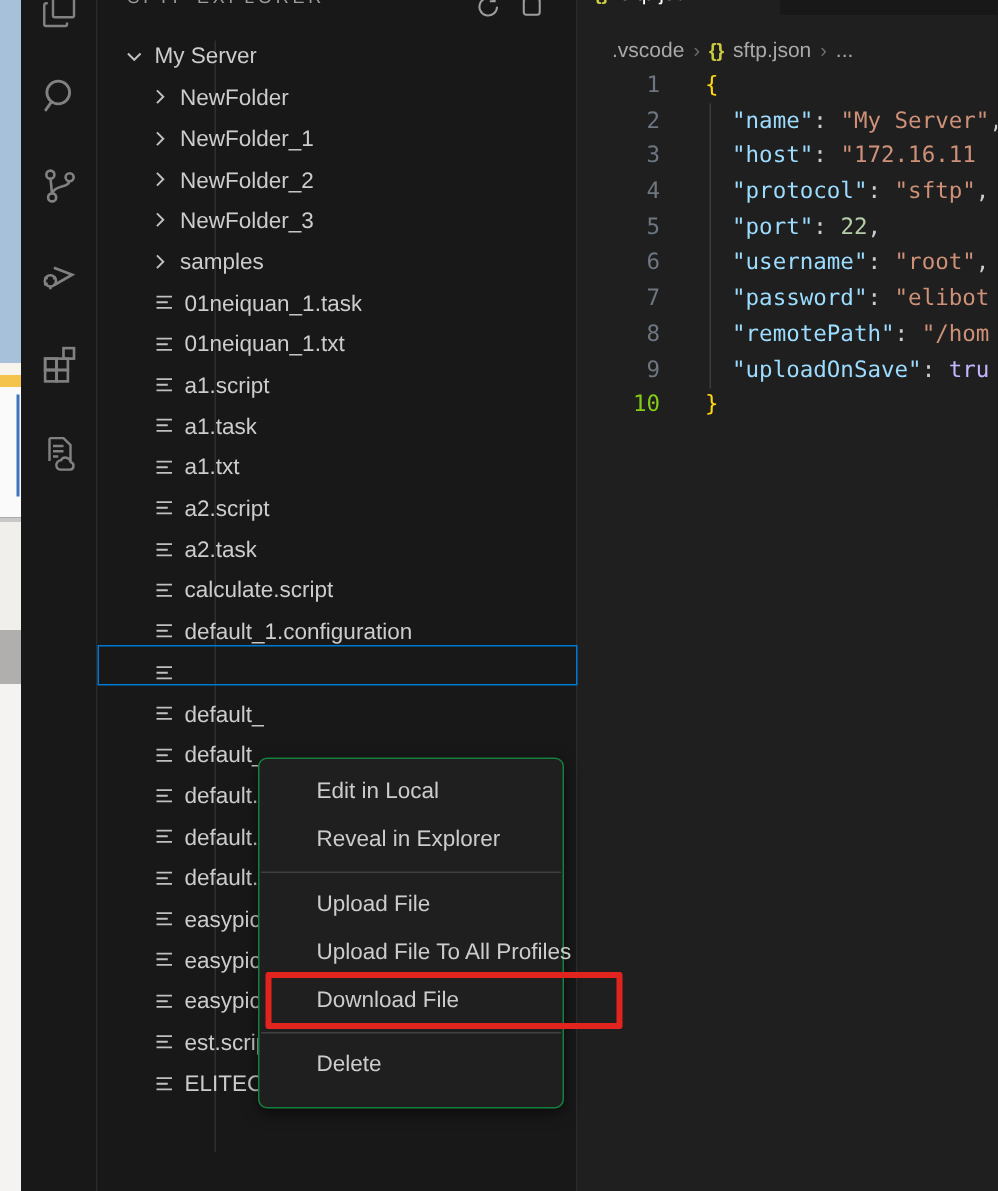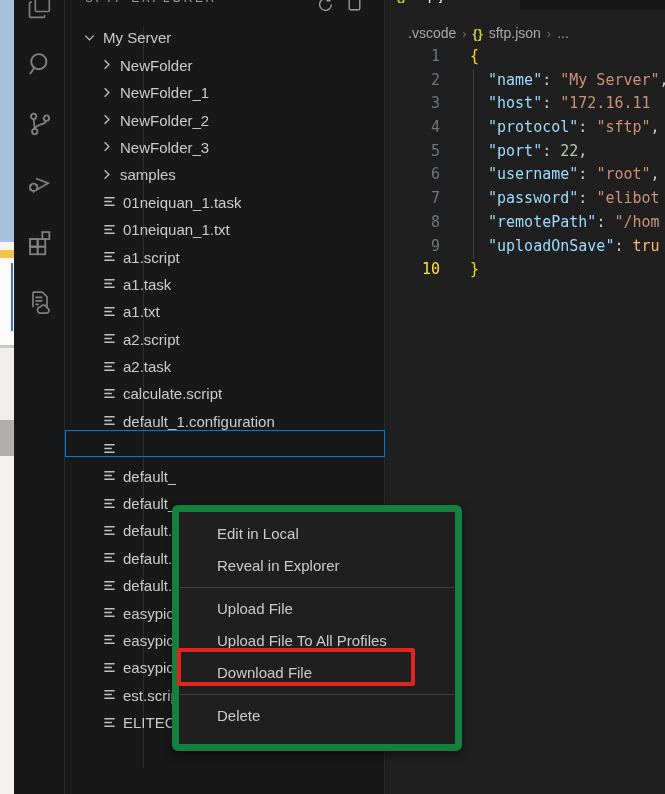"tru" .tk-bool { color: #fdba74 -> #c4b5fd }
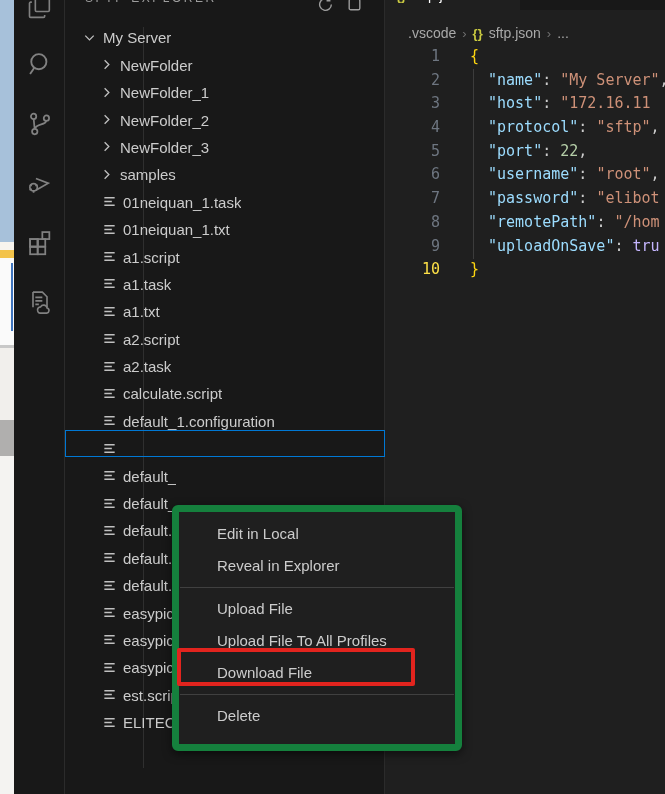"10" .ln.act { color: #fde047 -> #84cc16 }
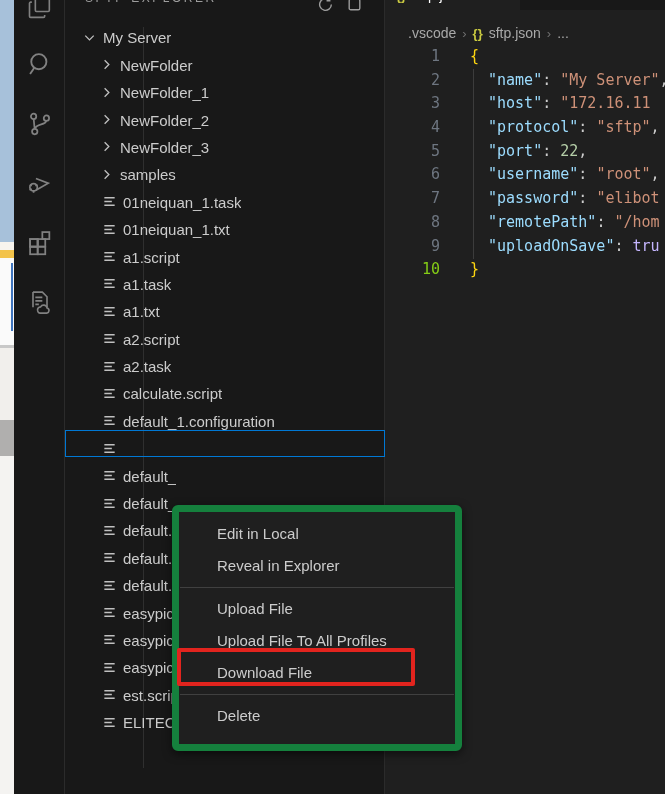"Edit in Local" .ctxmenu { border: 7px solid #15803d -> 1px solid #15803d; width: 290px -> 204px }
